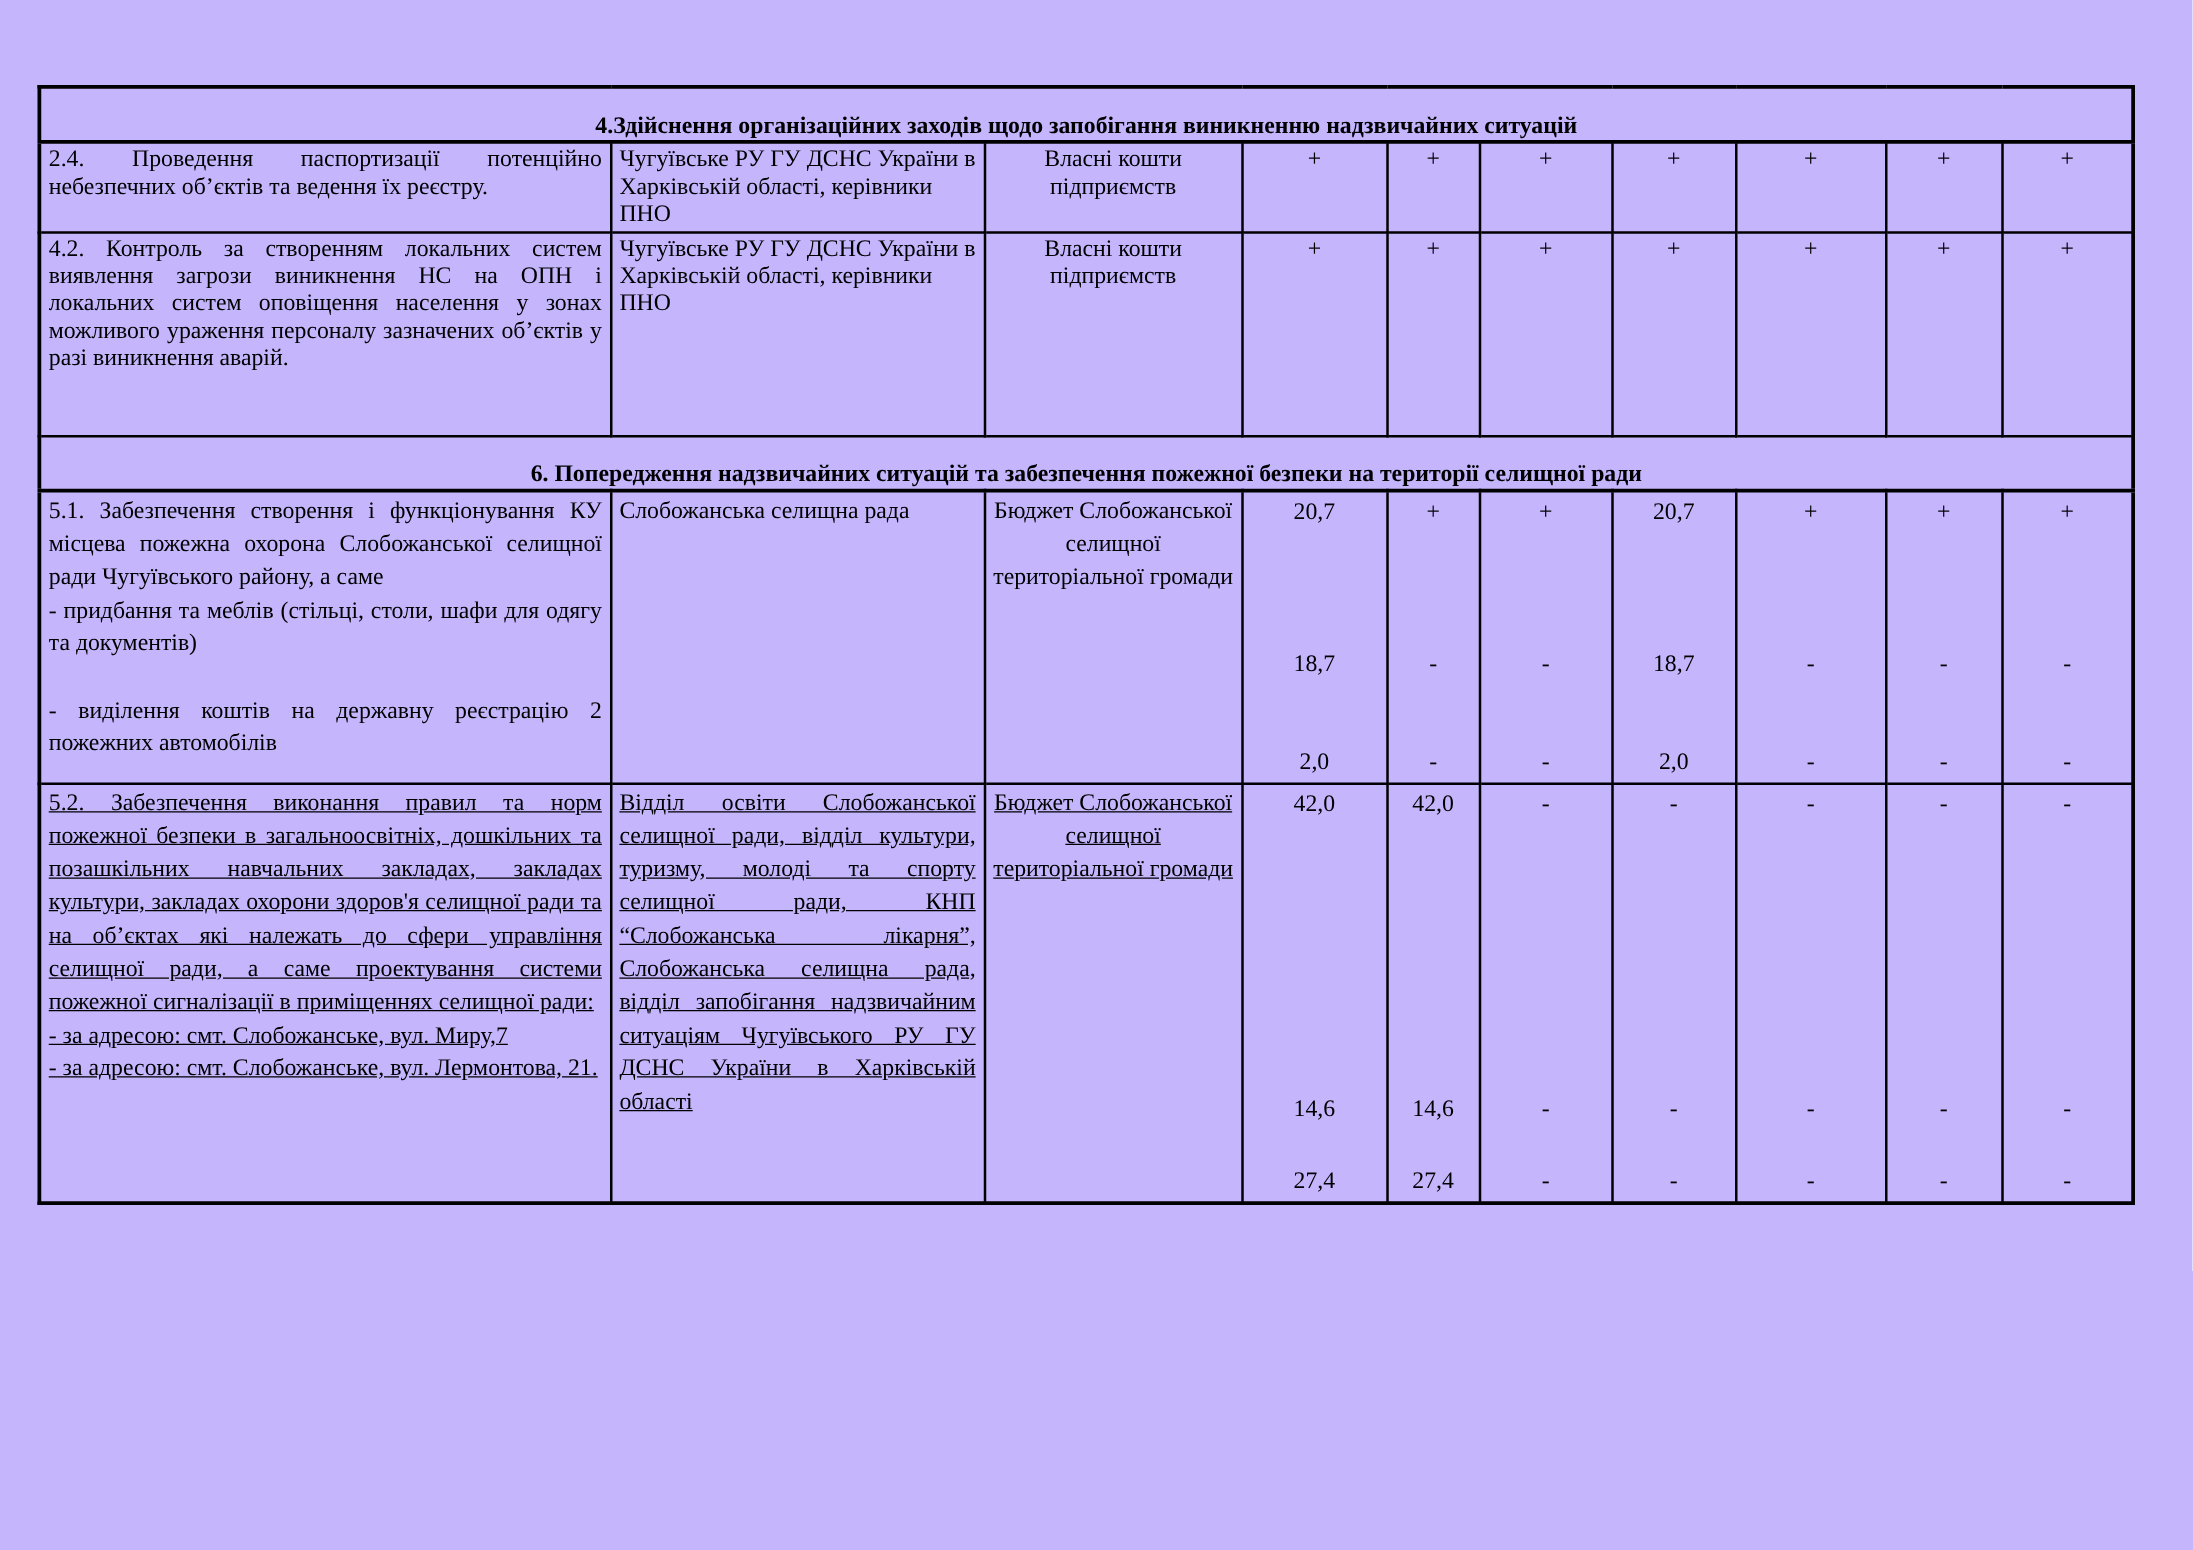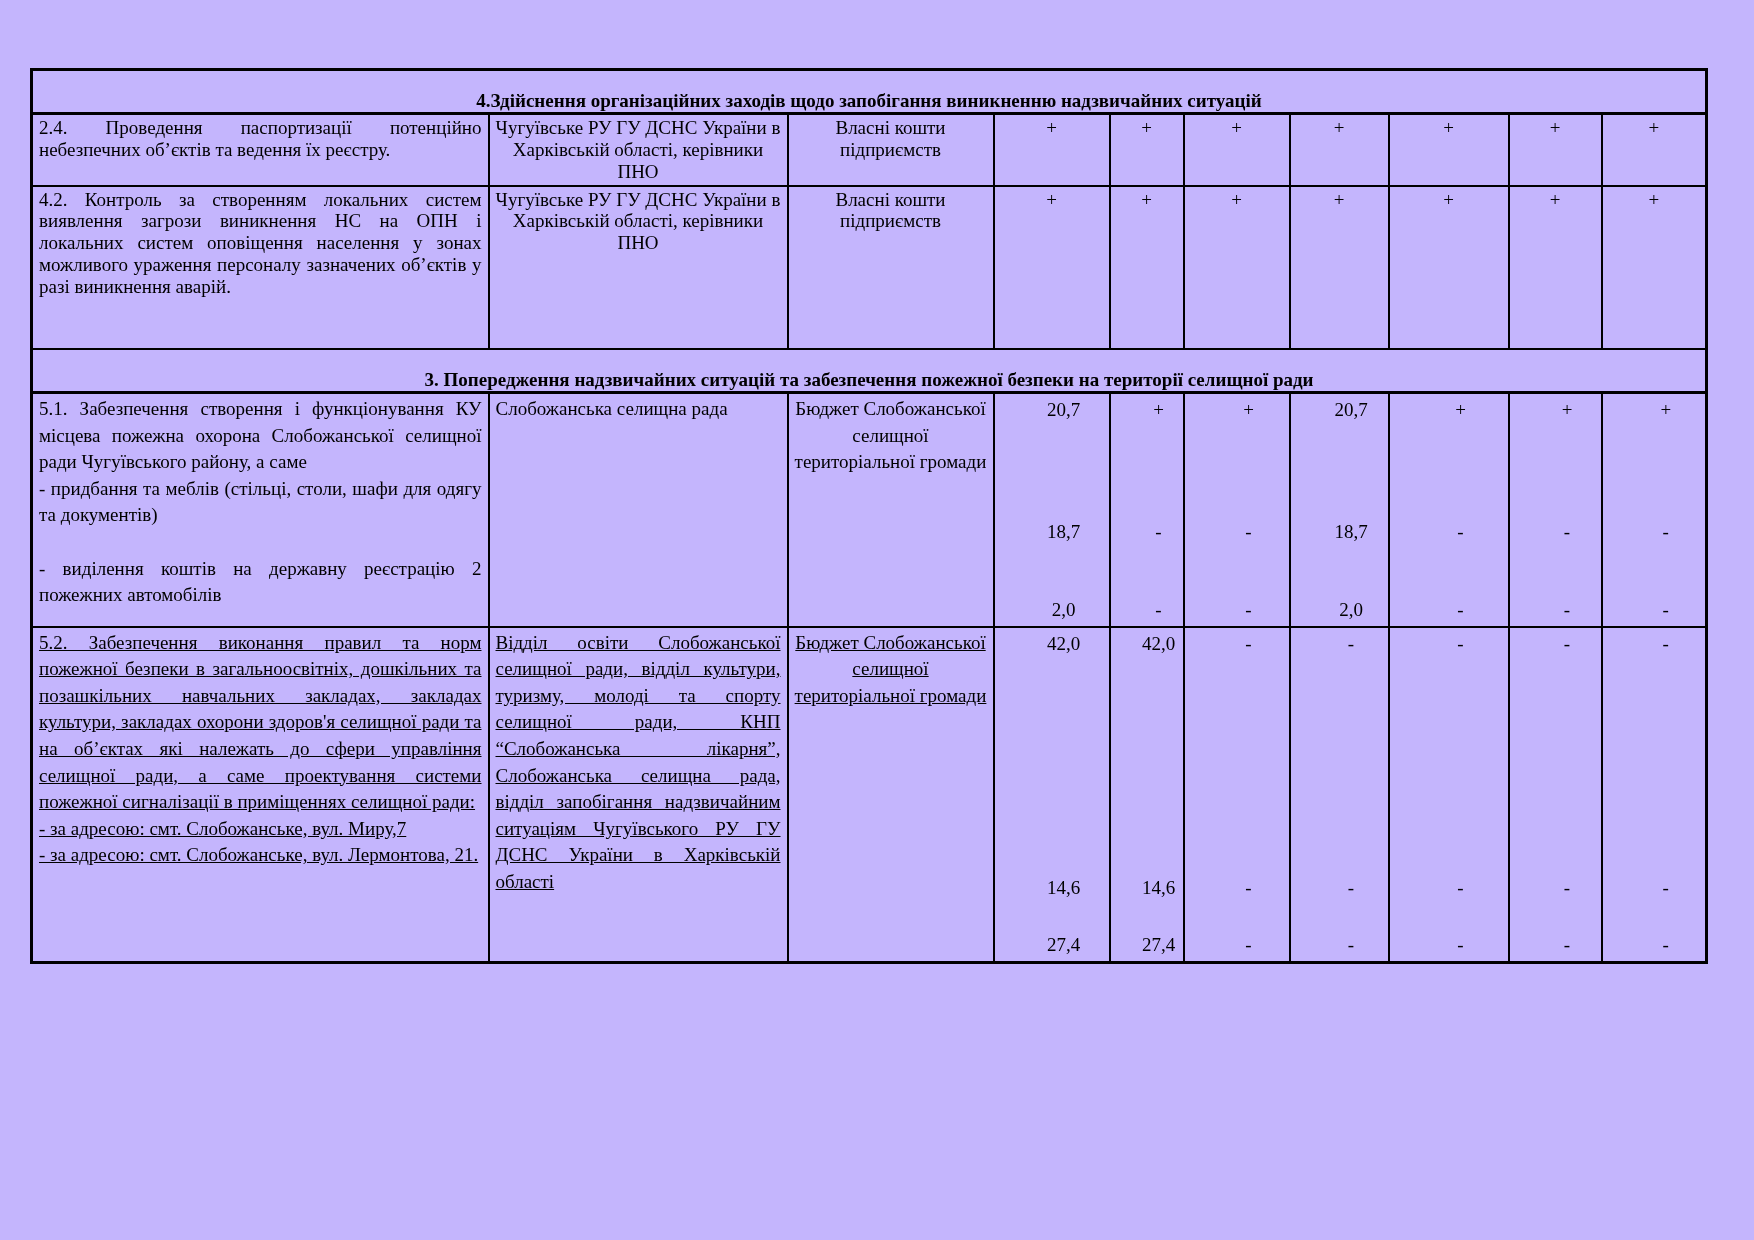"Чугуївське РУ ГУ ДСНС України" td.exec-c { text-align: center -> left }
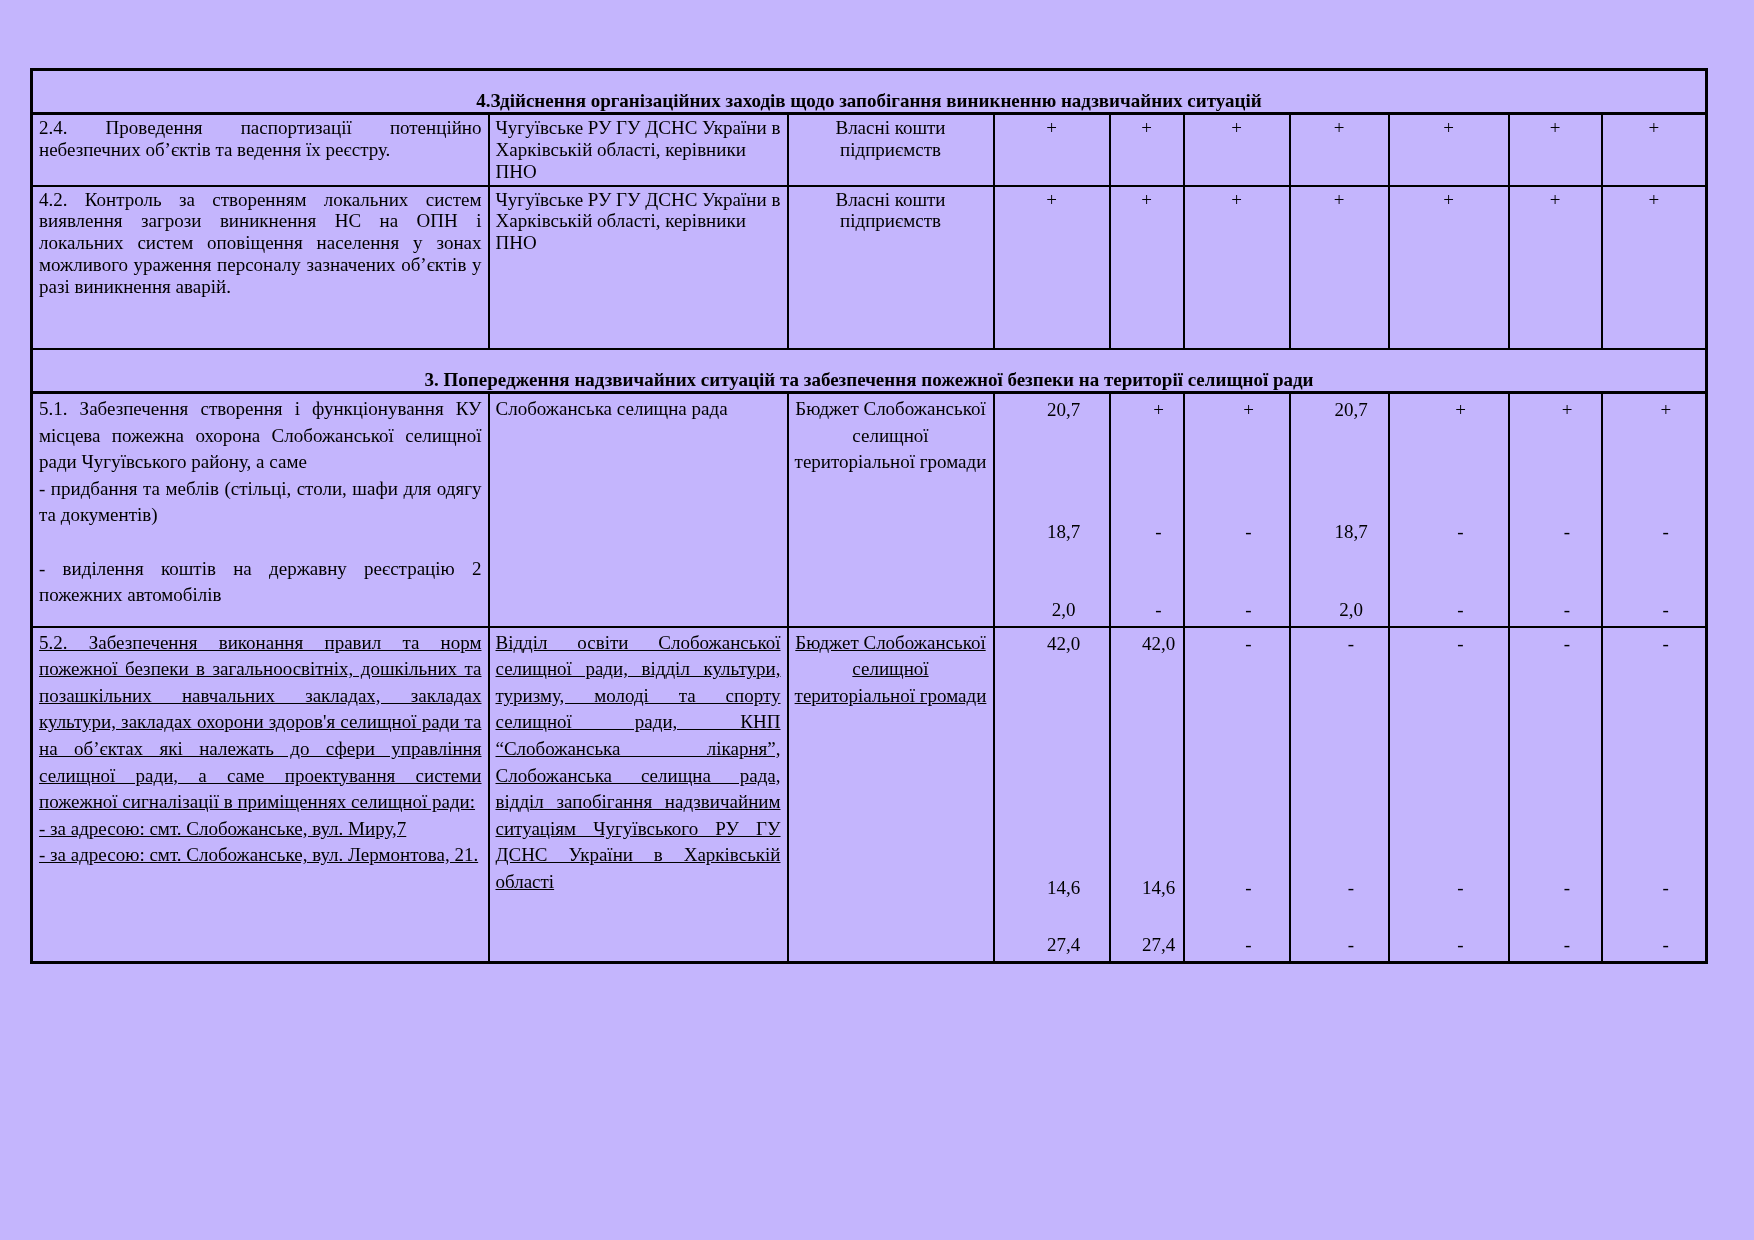"3. Попередження надзвичайних ситуацій та" td { text: 3 -> 6 }
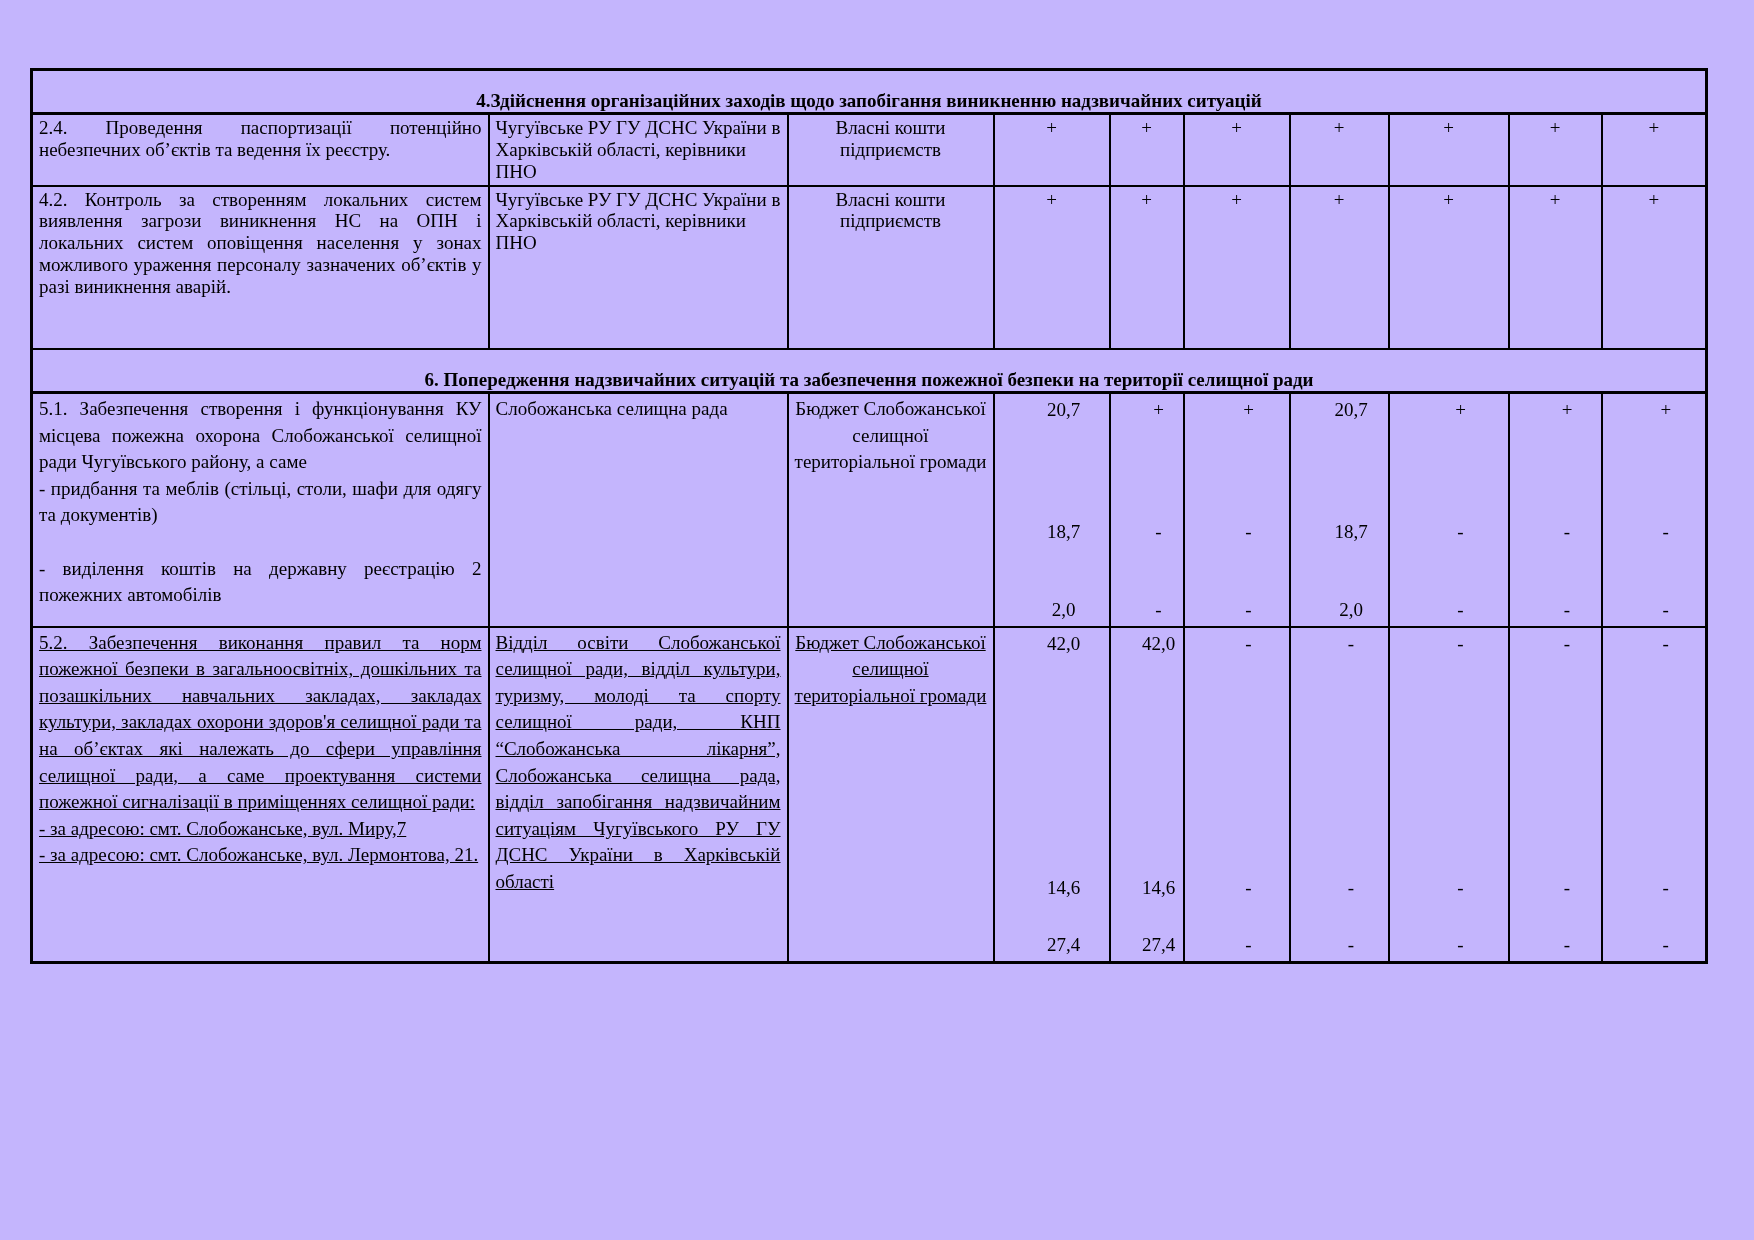"20,7" td.vcell .v { padding-left: 12px -> none }
